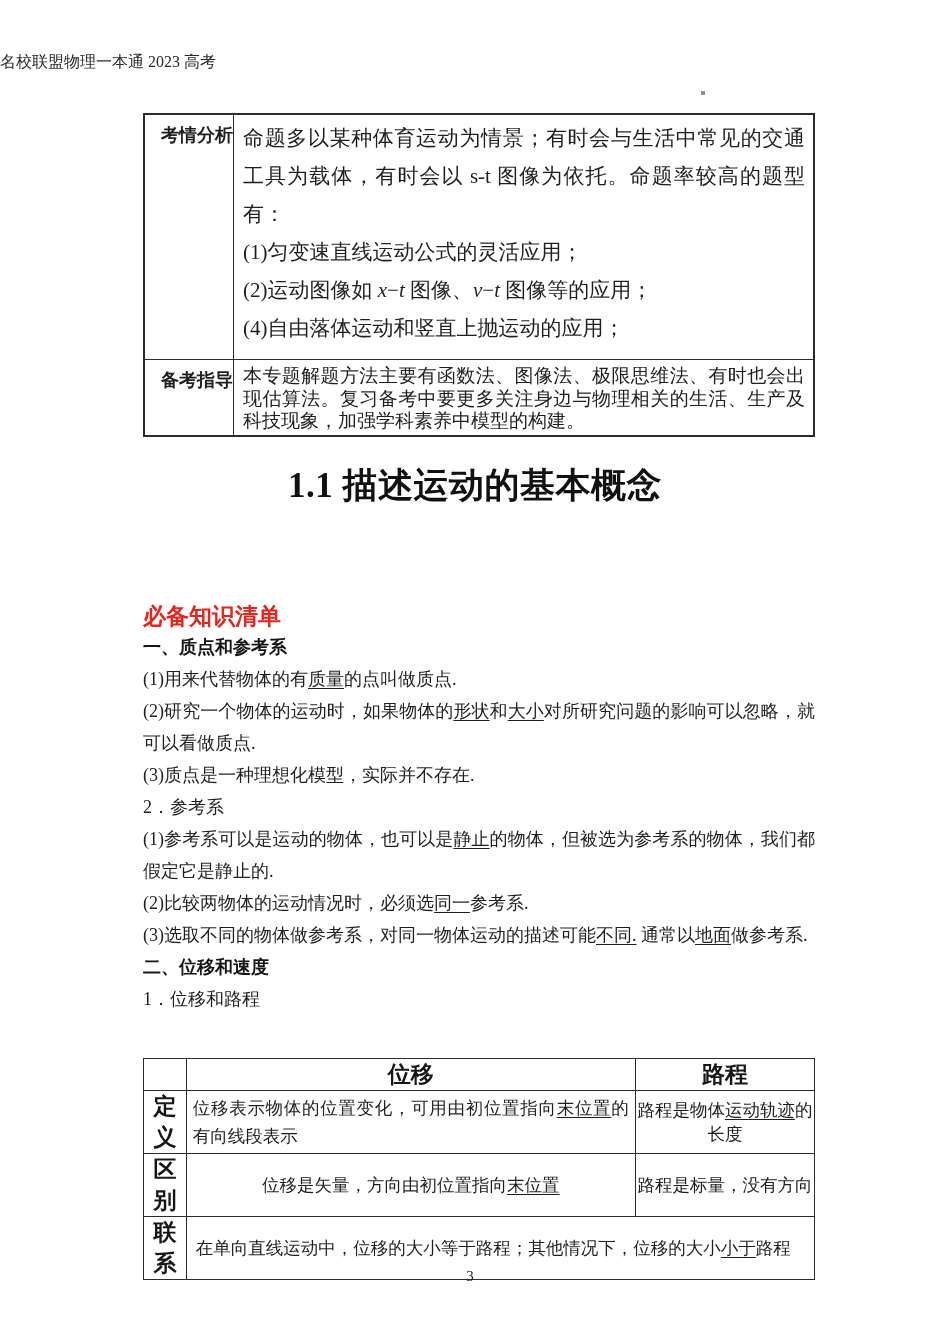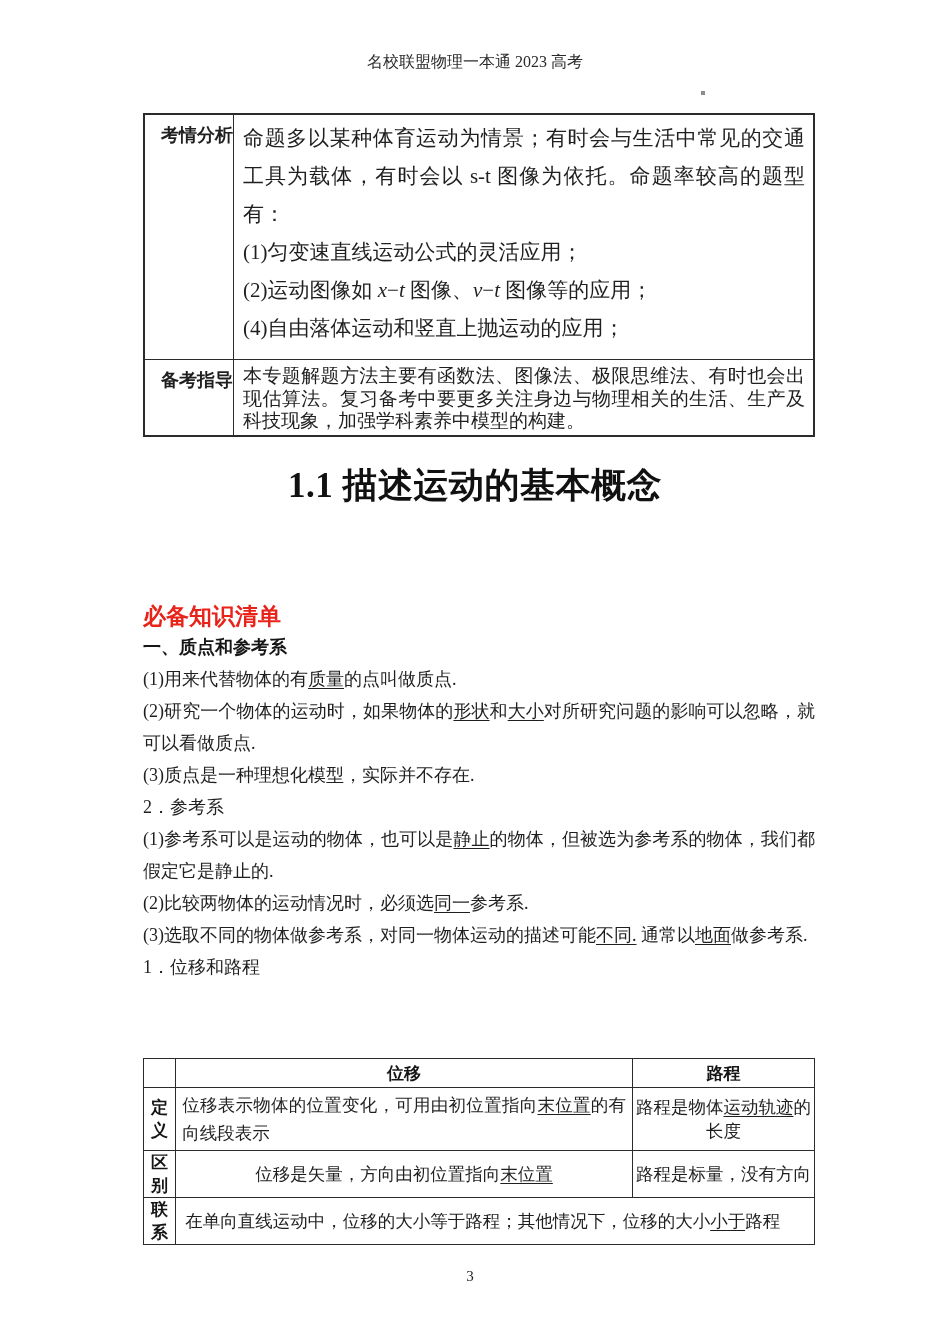"名校联盟物理一本通 2023 高考" .page-header { text-align: center -> left }
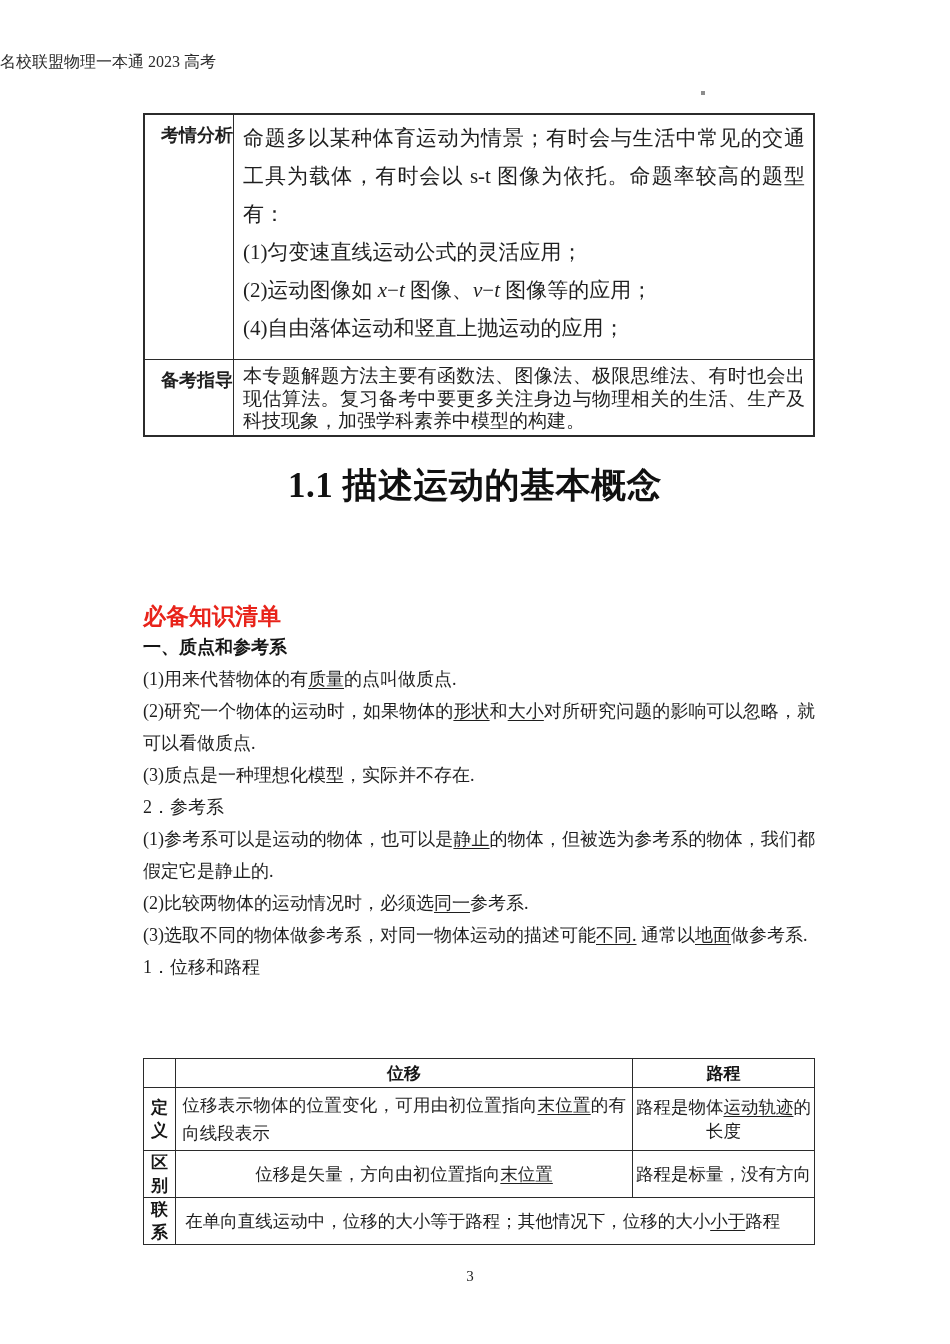"二、位移和速度" div.k-h2 { html: none -> <div><span>二、位移和速度</span></div> }
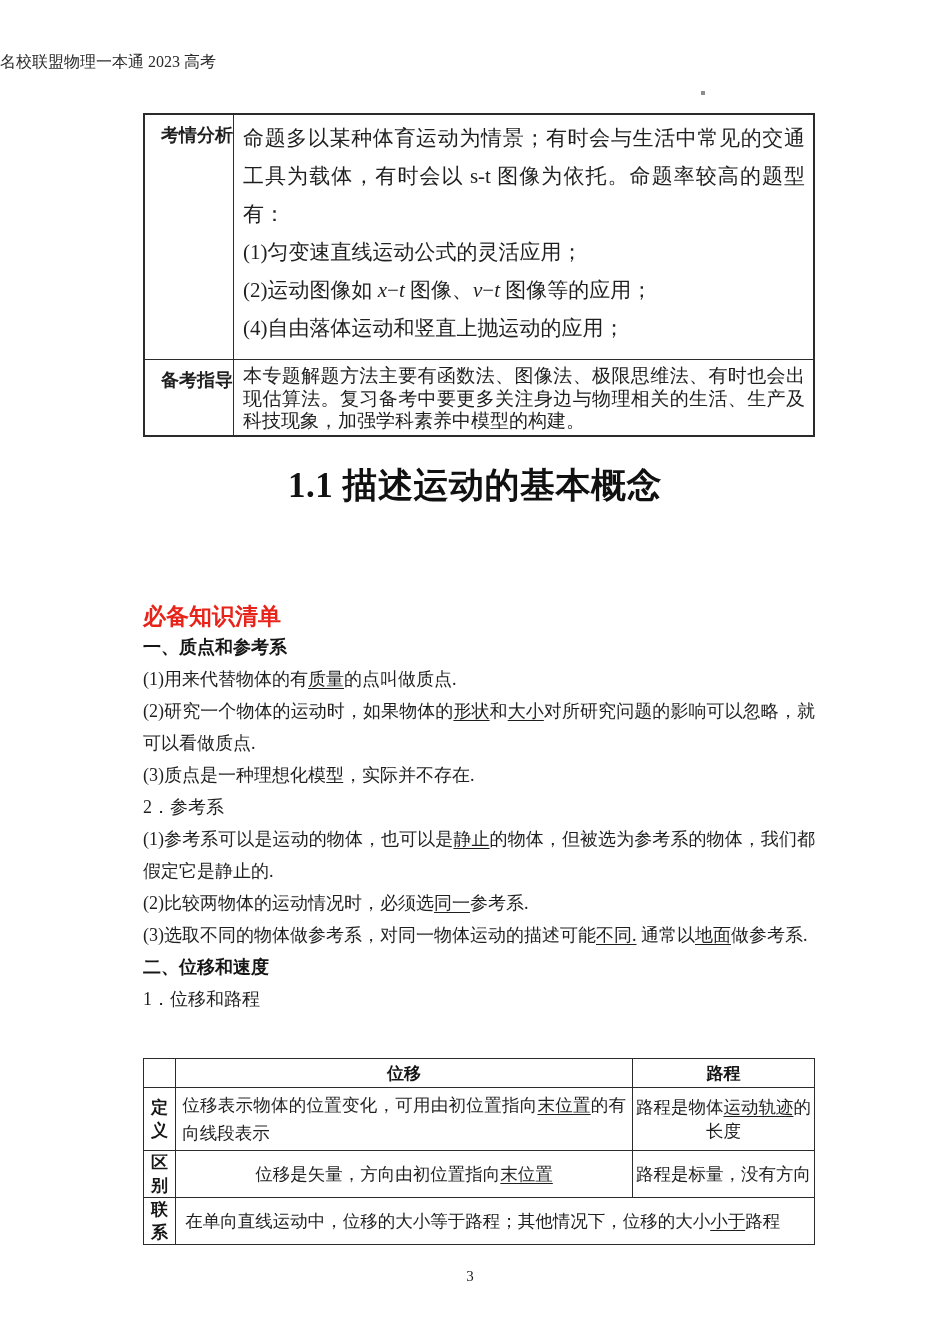"位移" .table2 .lbl, .table2 .hdr { font-size: 17px -> 23px }
